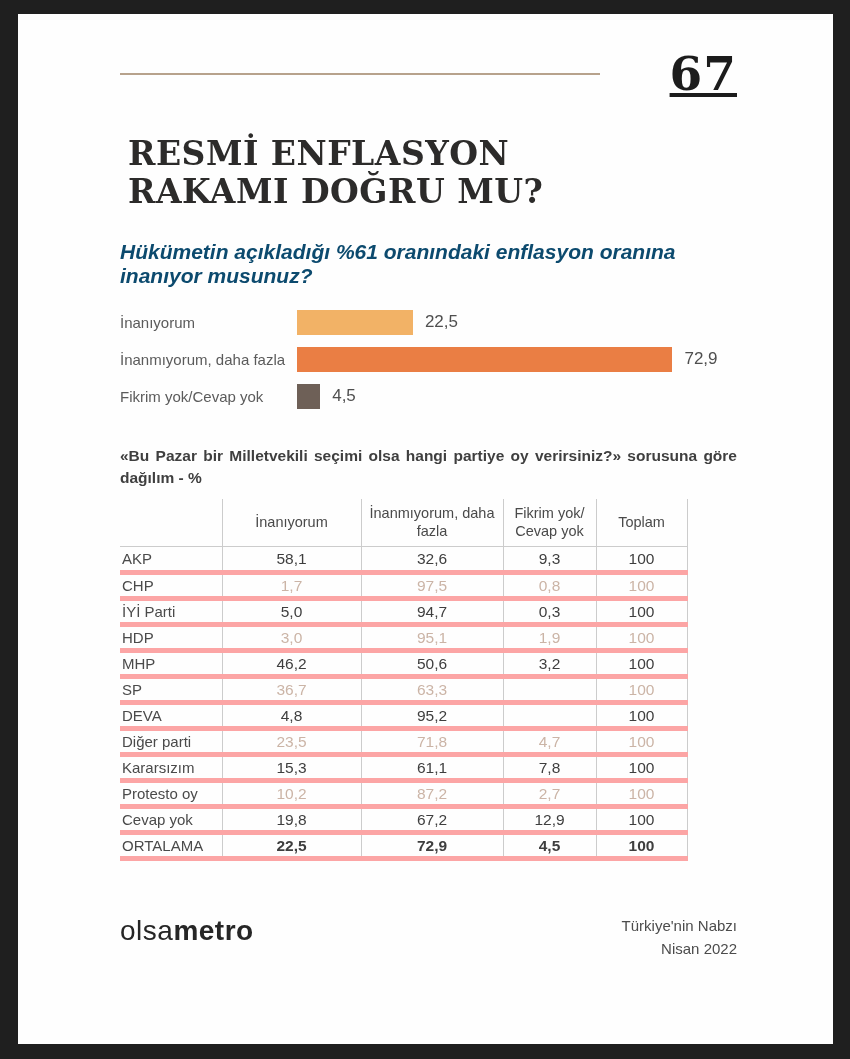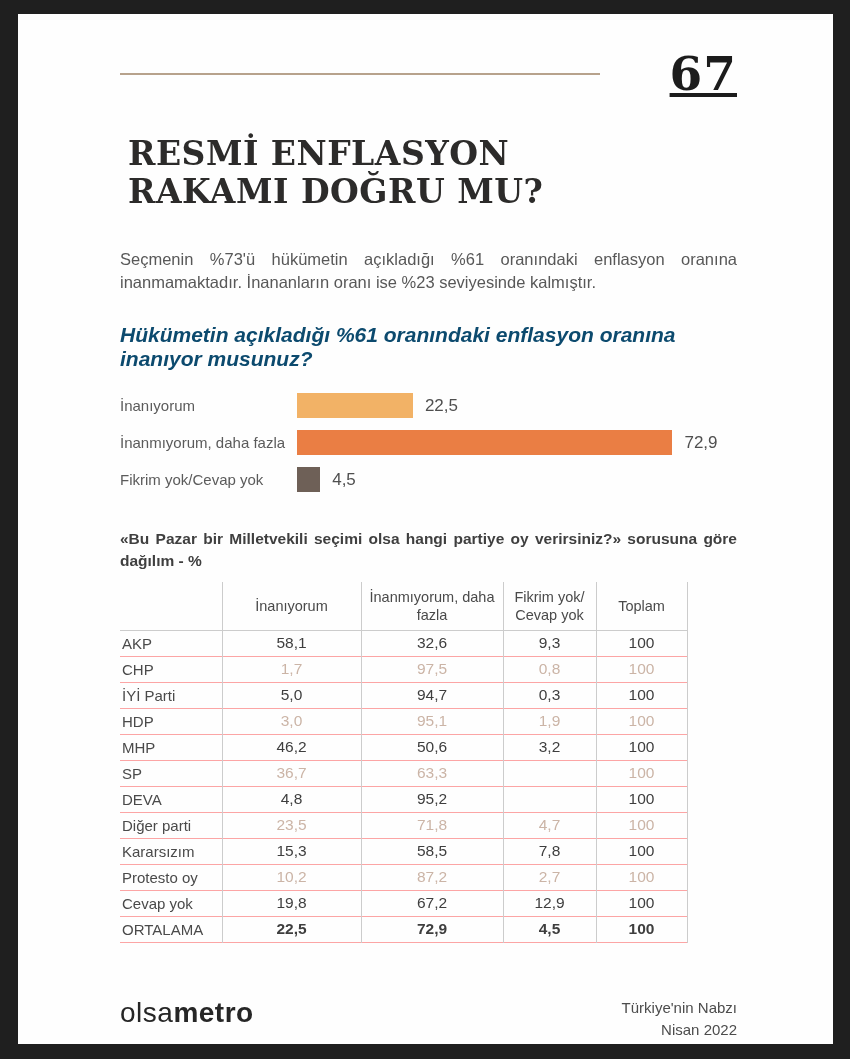"Seçmenin %73'ü hükümetin açıkladığı %61" p.intro { html: <p>Seçmenin %73'ü hükümetin açıkladığı %61 oranındaki enflasyon oranına inanmamaktadır. İnananların oranı ise %23 seviyesinde kalmıştır.</p> -> none }
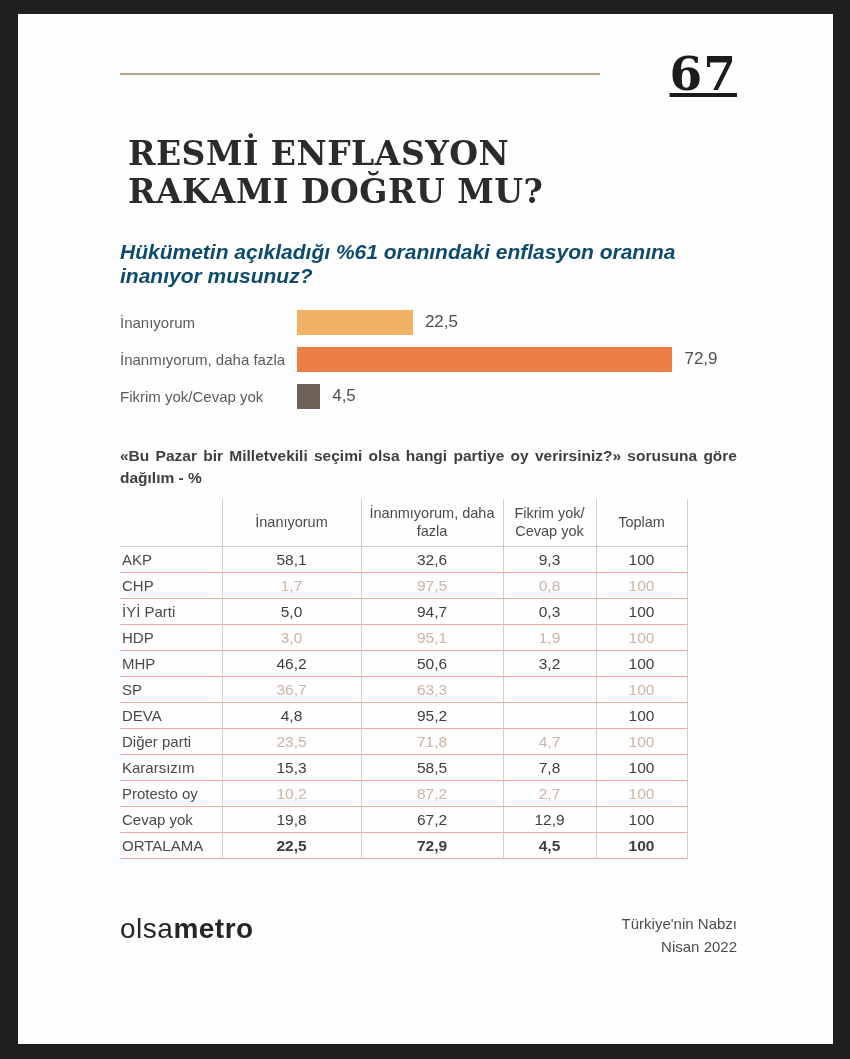"AKP" table.results tbody tr { border-bottom: 1px solid #fca5a5 -> 5px solid #fca5a5 }
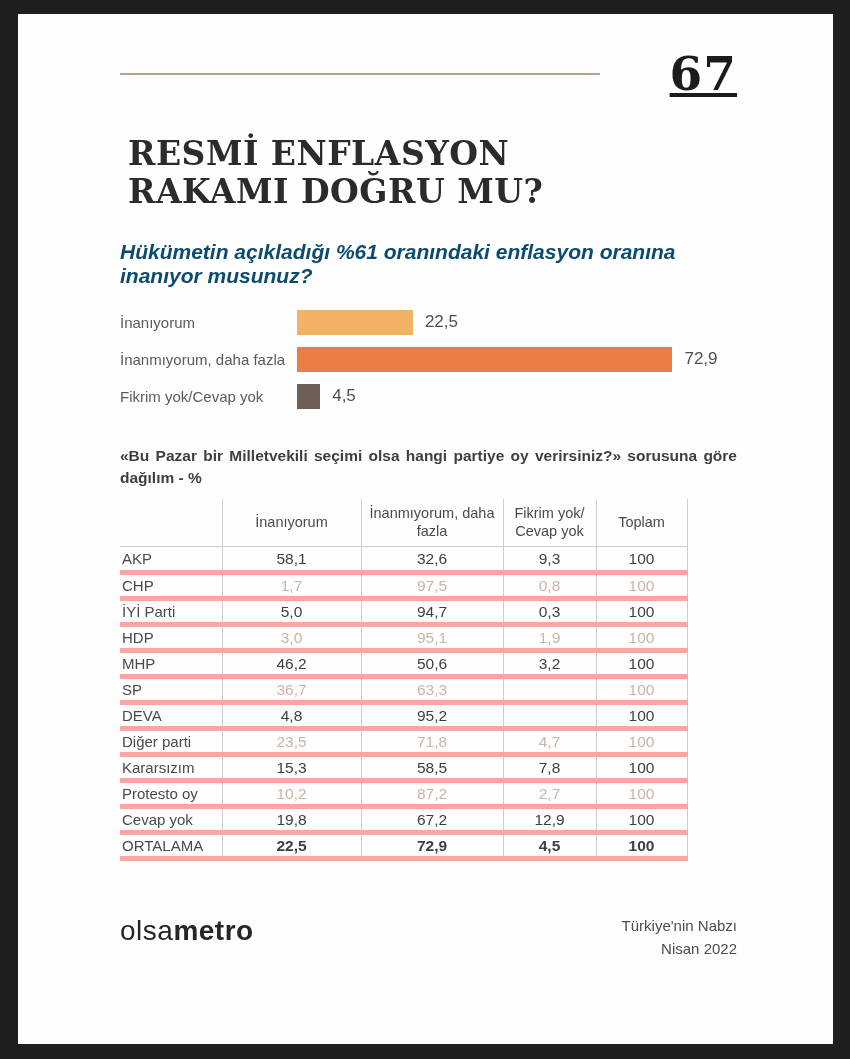"58,5" td { text: 58,5 -> 61,1 }
